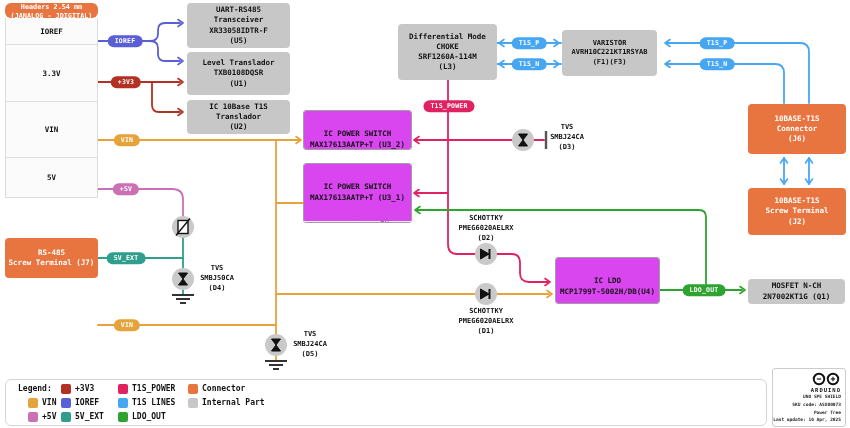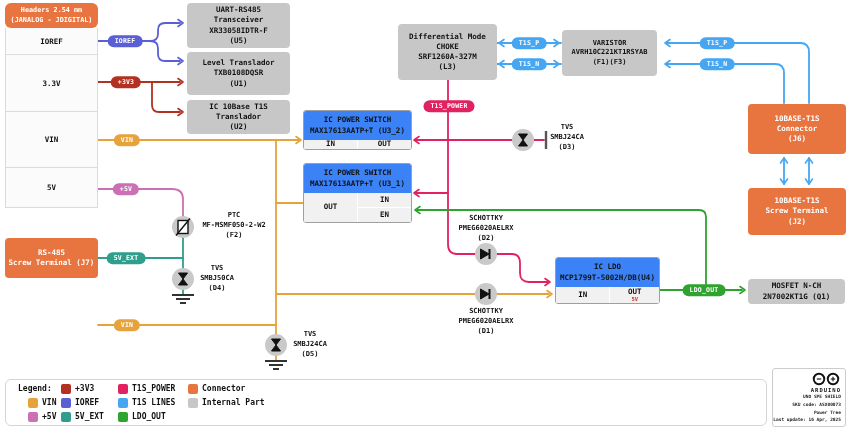"Headers 2.54 mm" .hhead { height: 25px -> 15px; justify-content: center -> none }
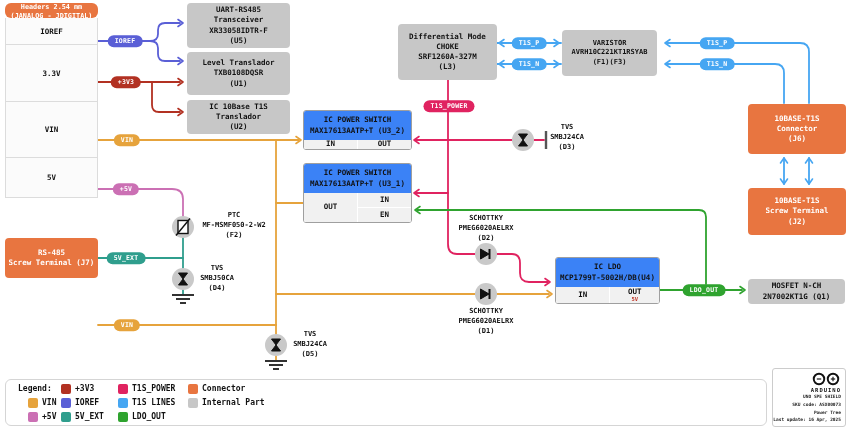"SRF1260A-327M" div { text: SRF1260A-327M -> SRF1260A-114M }
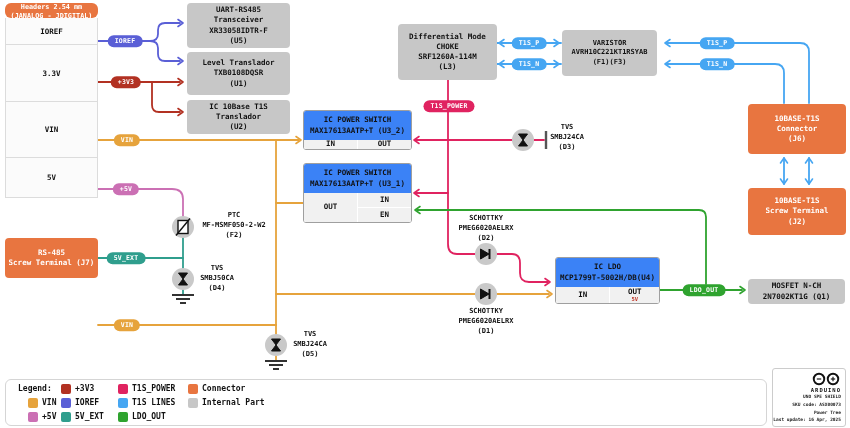"IC POWER SWITCH" .ic-head { background: #3b82f6 -> #d946ef; padding: 4px 0 -> 18px 0 }
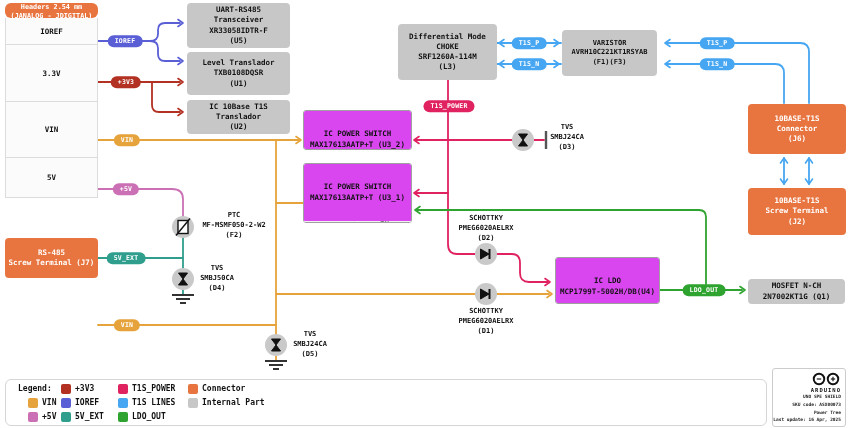"PTC" div.comp-label { html: <div> <div>PTC</div> <div>MF-MSMF050-2-W2</div> <div>(F2)</div> </div> -> none }
